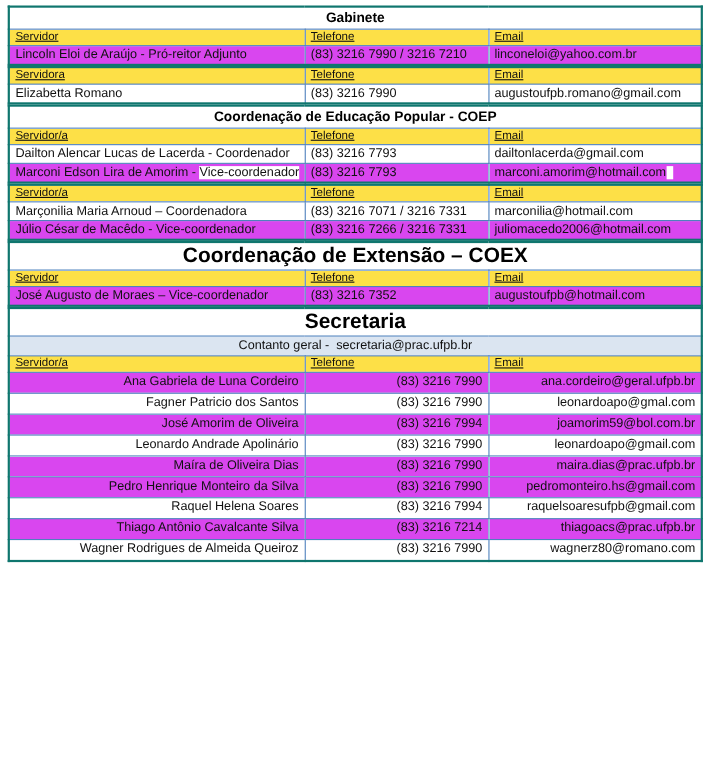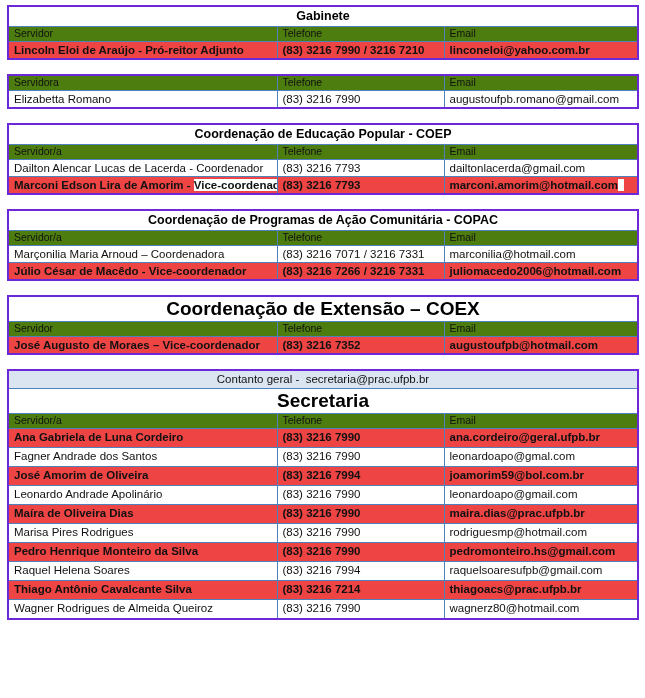"Gabinete" table.ctable { border: 2px solid #6d28d9 -> 2px solid #0f766e; margin-bottom: 14px -> none }
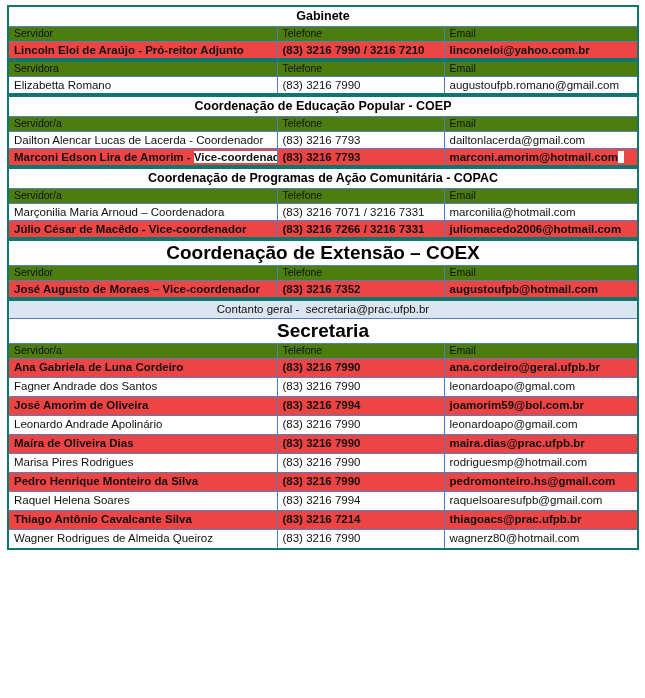"Servidor" table.ctable tr.head-row td { background: #4d7c0f -> #fde047; text-decoration: none -> underline }
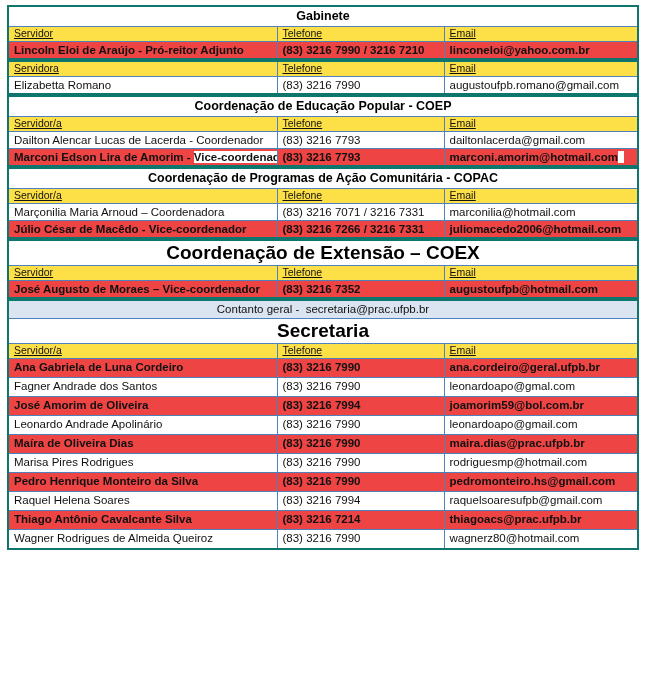"Lincoln Eloi de Araújo -" table.ctable tr.data-row.shaded td { background: #ef4444 -> #d946ef; font-weight: bold -> none }
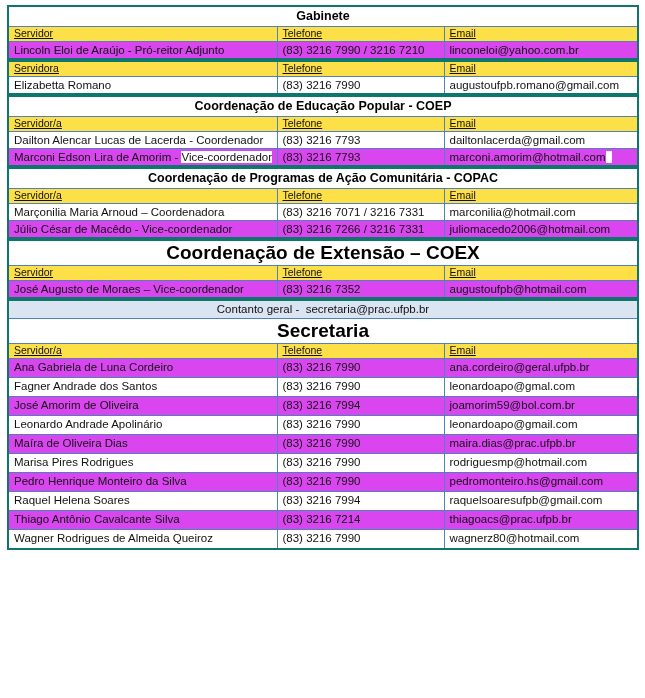"Coordenação de Programas de Ação" tr { html: <tr> <td>Coordenação de Programas de Ação Comunitária - COPAC</td> </tr> -> none }
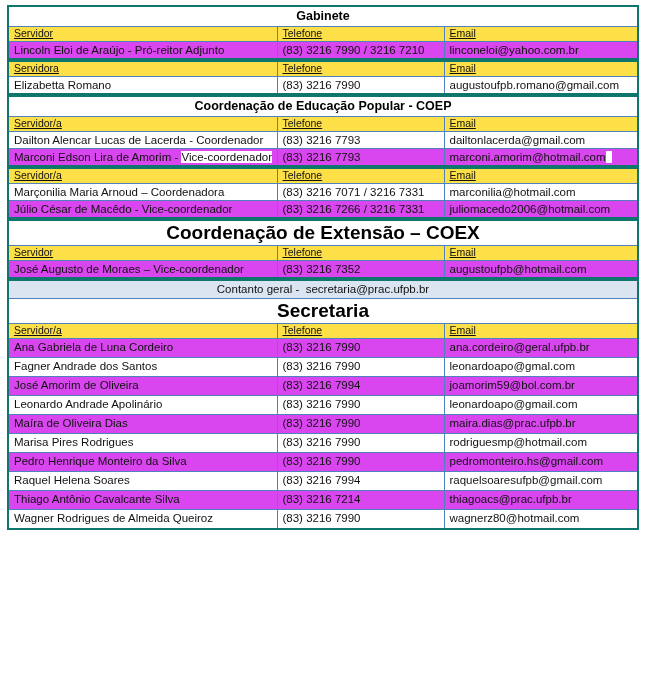"Contanto geral - secretaria@prac.ufpb.br" tr { order: before "Secretaria" -> after "Secretaria" }
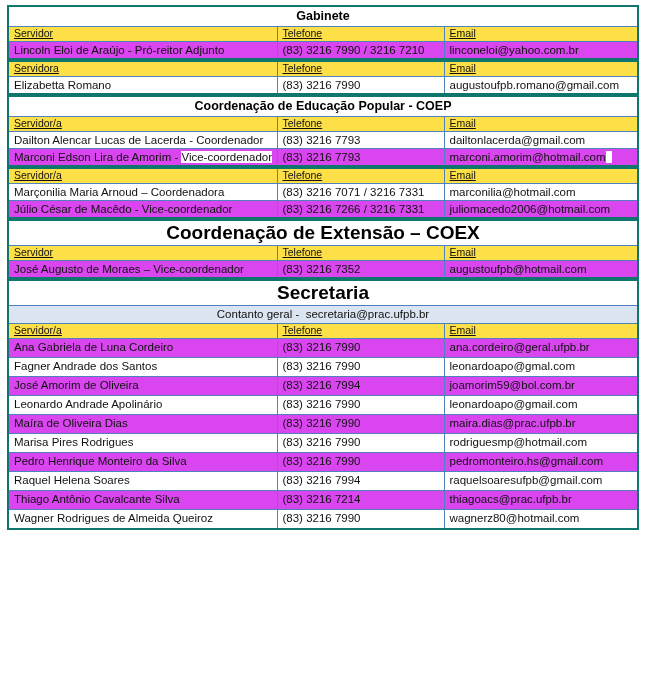"Ana Gabriela de Luna Cordeiro" table.ctable.secretaria tr.data-row td { text-align: none -> right }
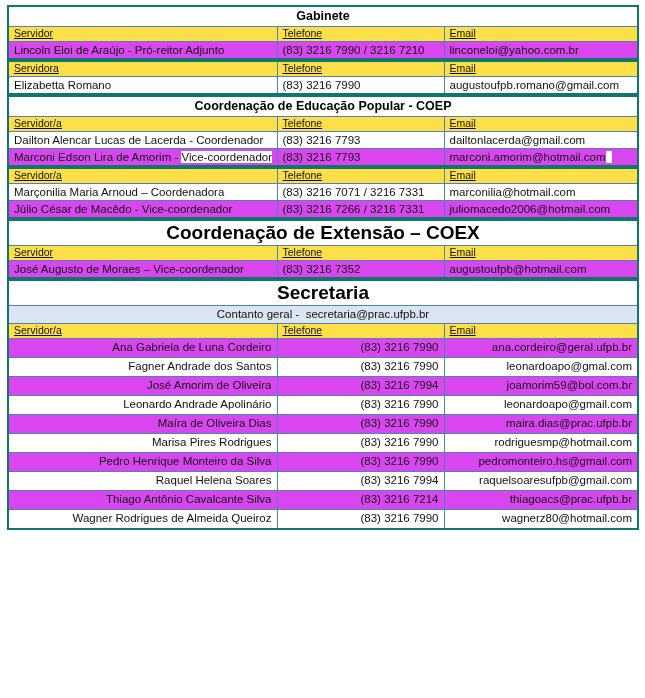"Fagner Andrade dos Santos" td { text: Andrade -> Patricio }
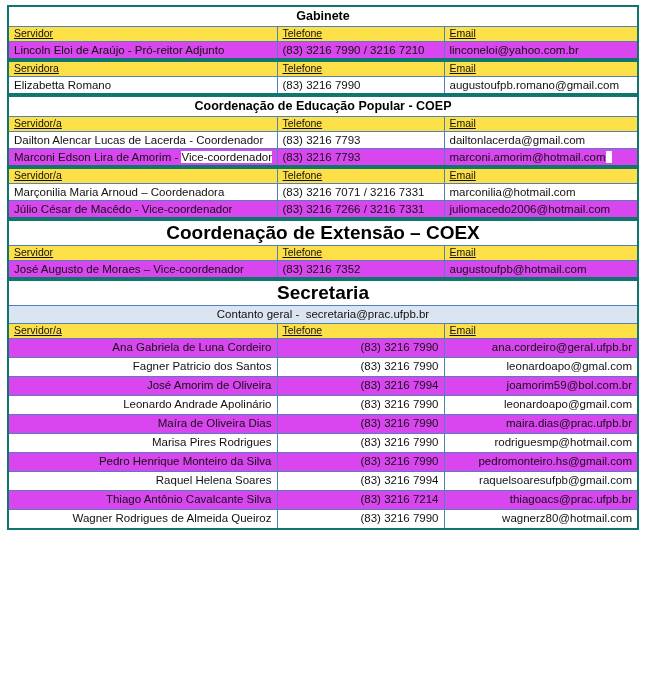"Marisa Pires Rodrigues" tr.data-row { html: <tr> <td>Marisa Pires Rodrigues</td> <td>(83) 3216 7990</td> <td>rodriguesmp@hotmail.com</td> </tr> -> none }
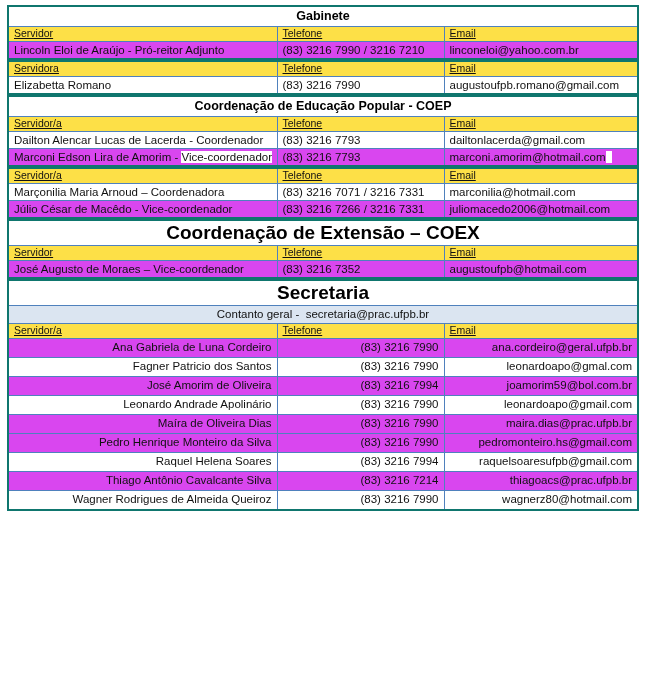"wagnerz80@hotmail.com" td { text: wagnerz80@hotmail.com -> wagnerz80@romano.com }
